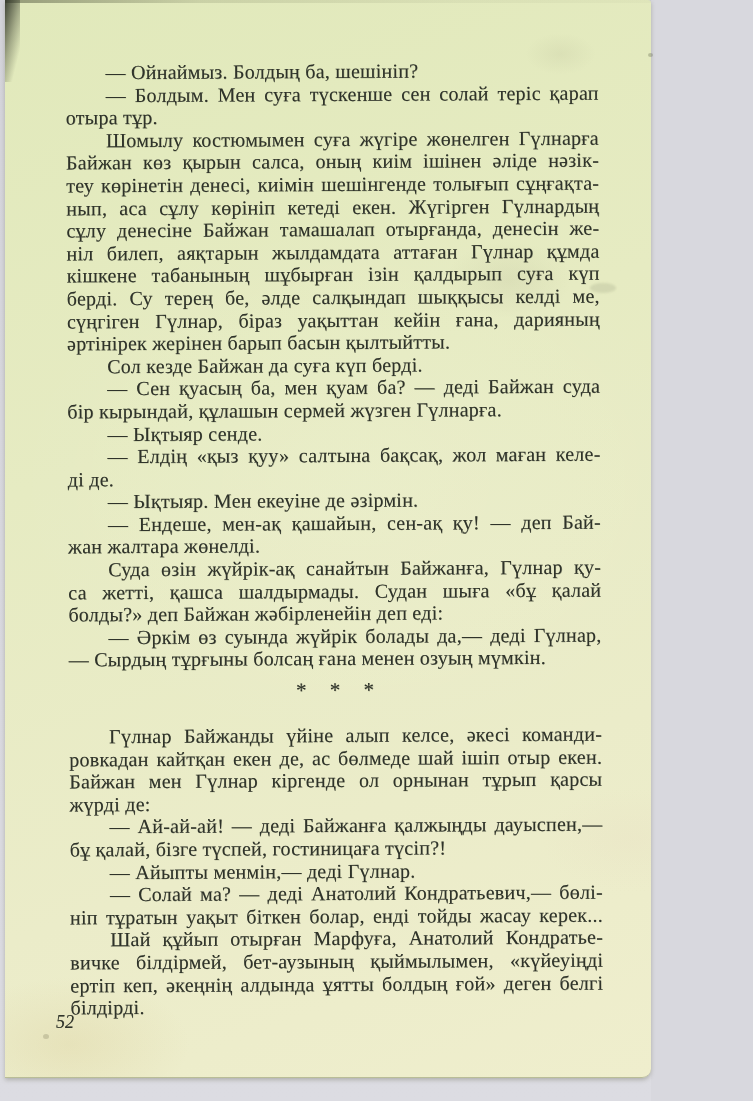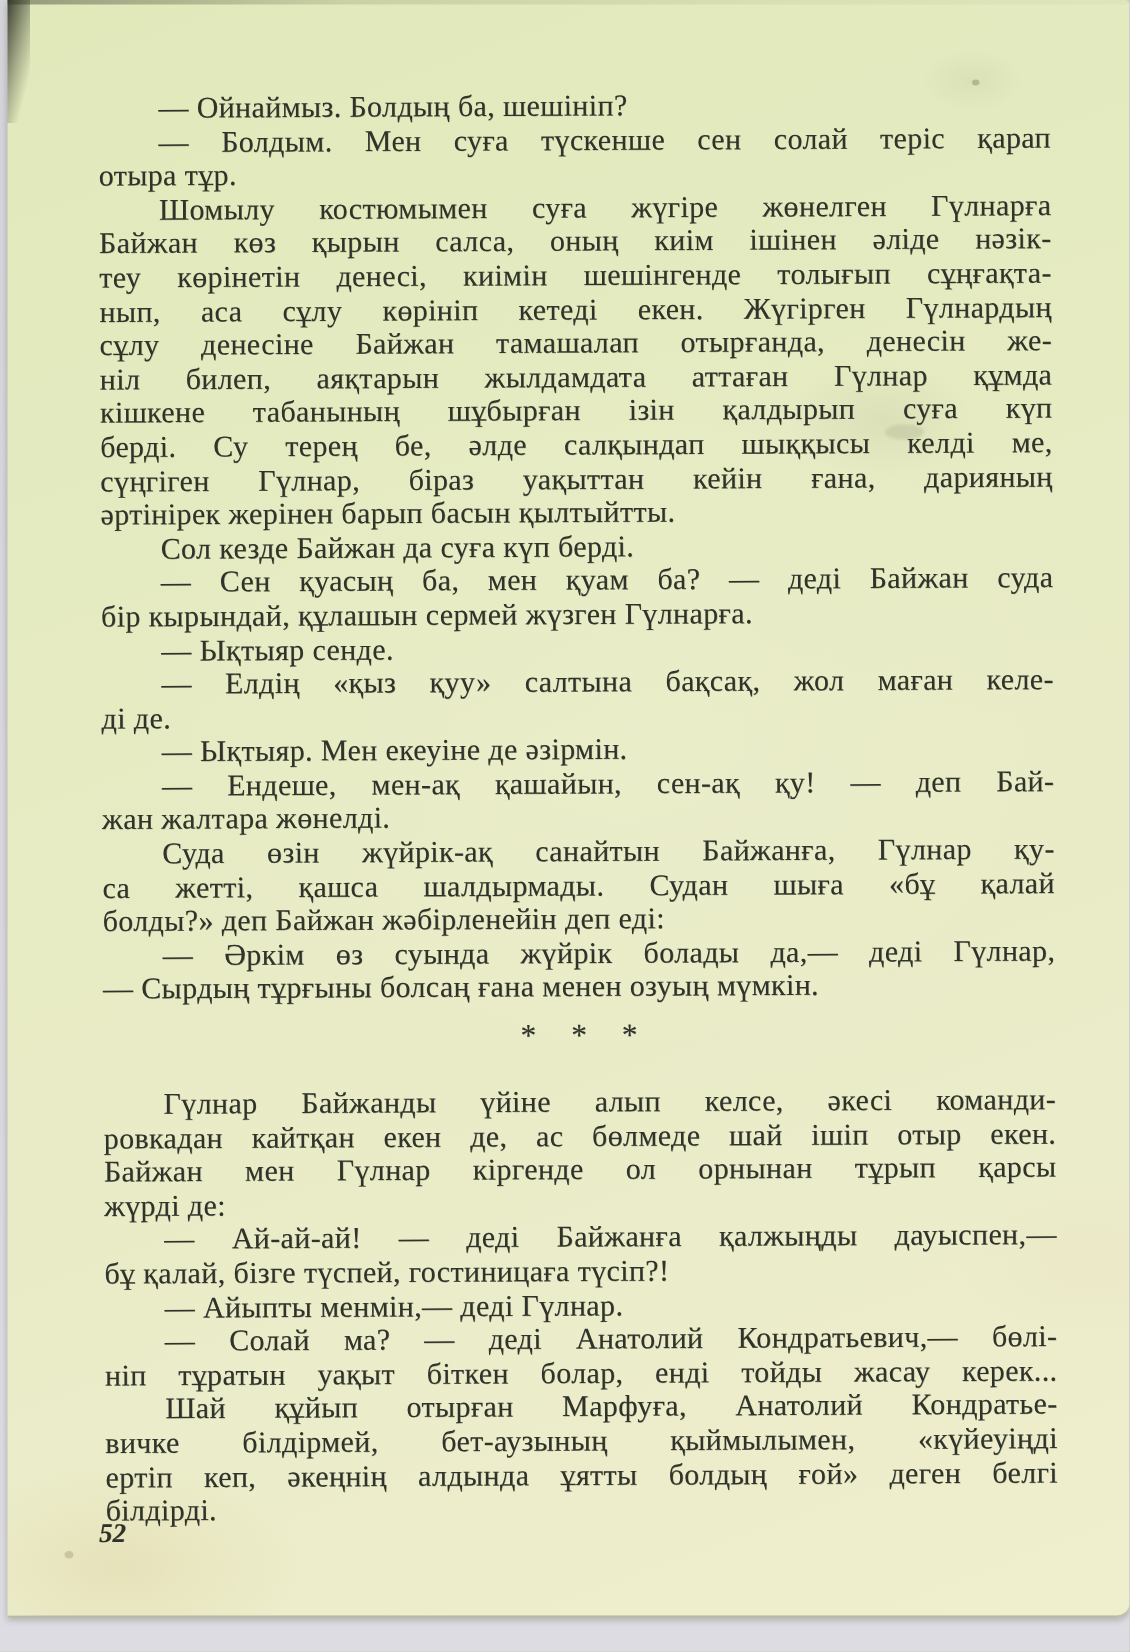"— Ойнаймыз. Болдың ба, шешініп?" .scan { width: 753px -> 651px }
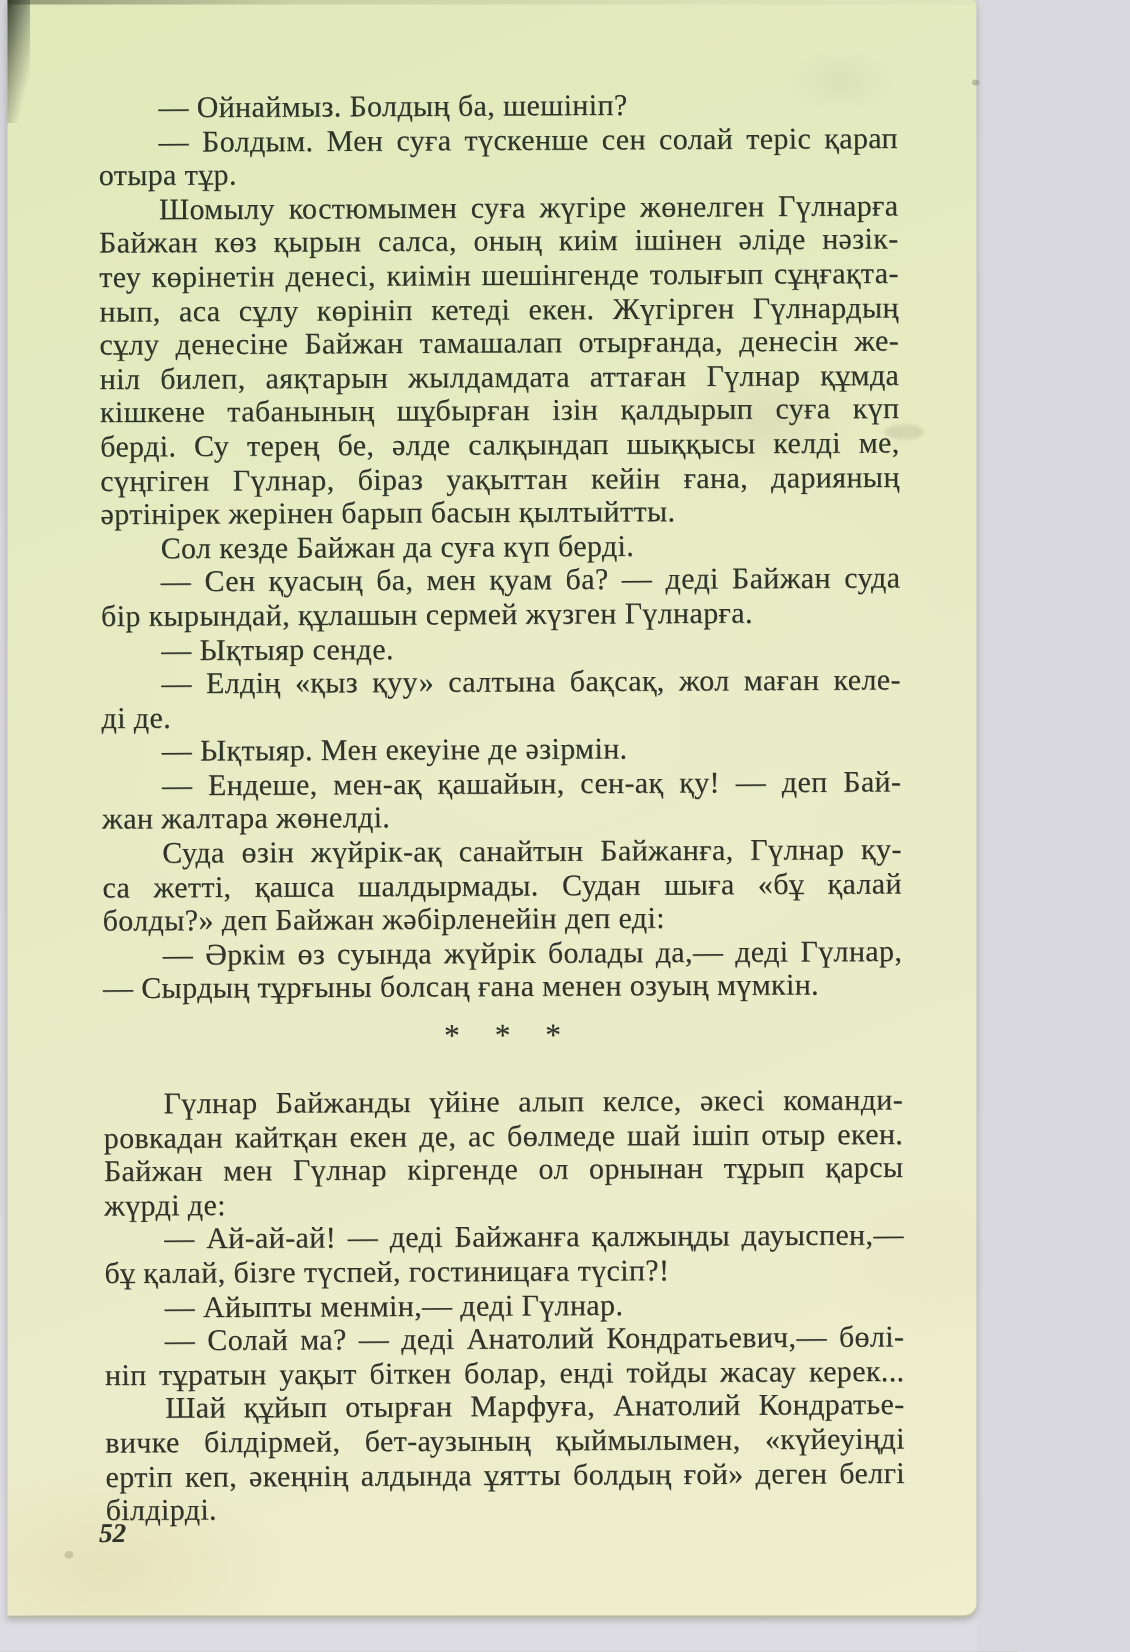"52" .pagenum { font-weight: bold -> normal; left: 61px -> 51px }
